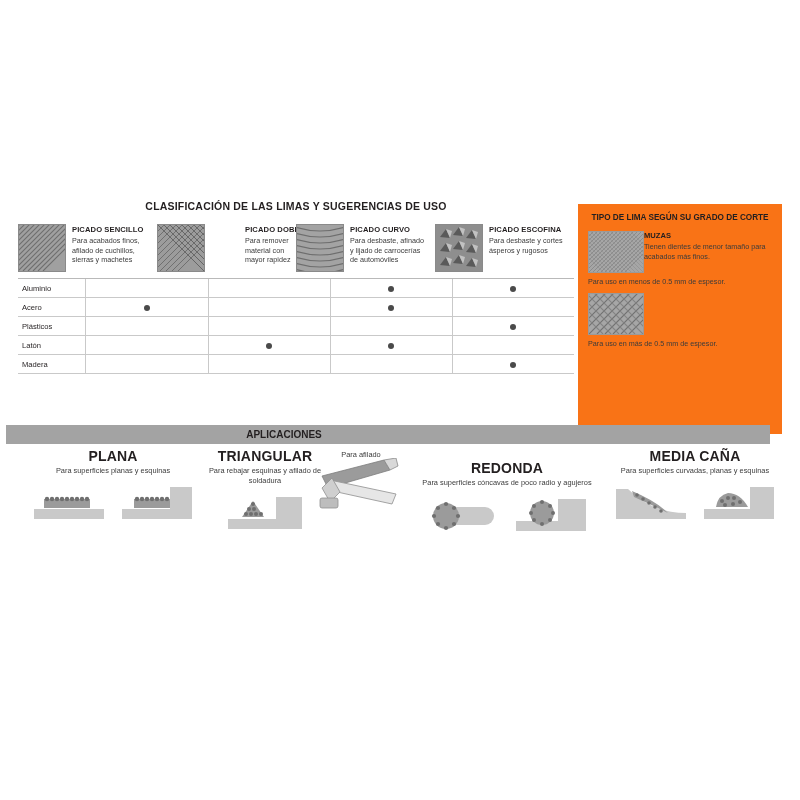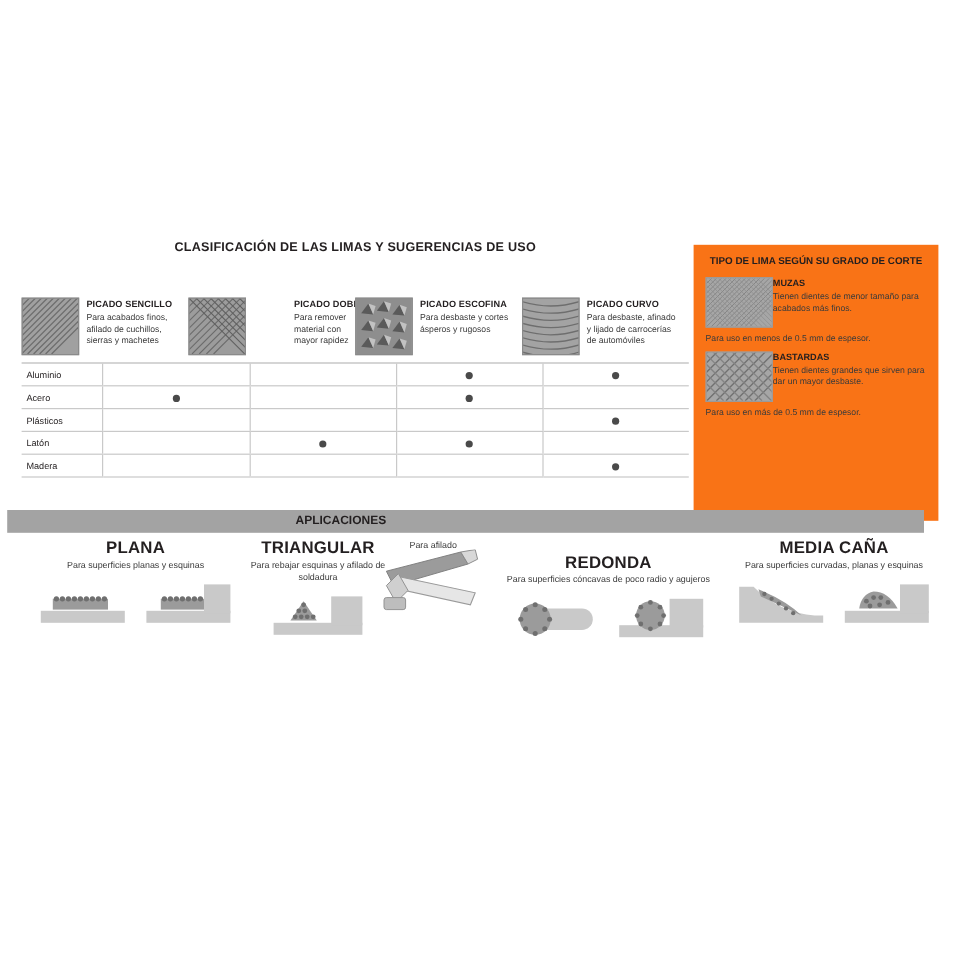"PICADO SENCILLO" .type-cell { margin-top: 24px -> none }
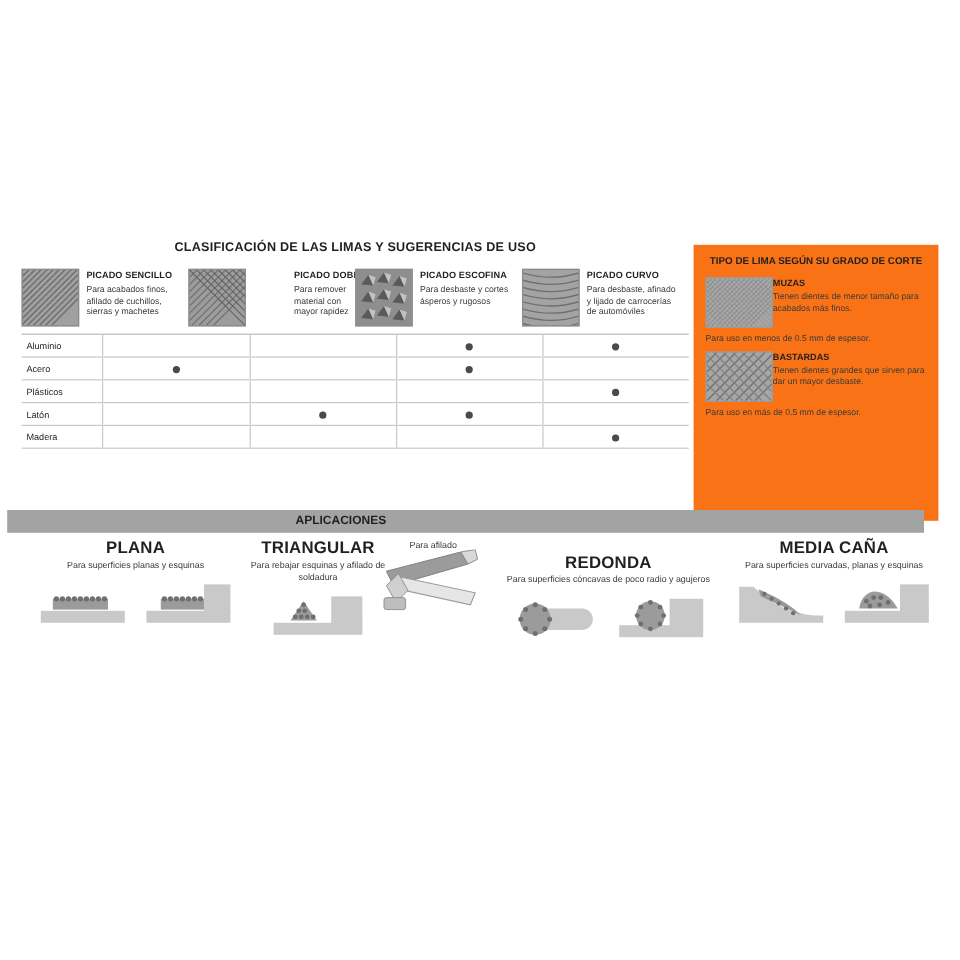"PICADO ESCOFINA" div.type-cell { order: before "PICADO CURVO" -> after "PICADO CURVO" }
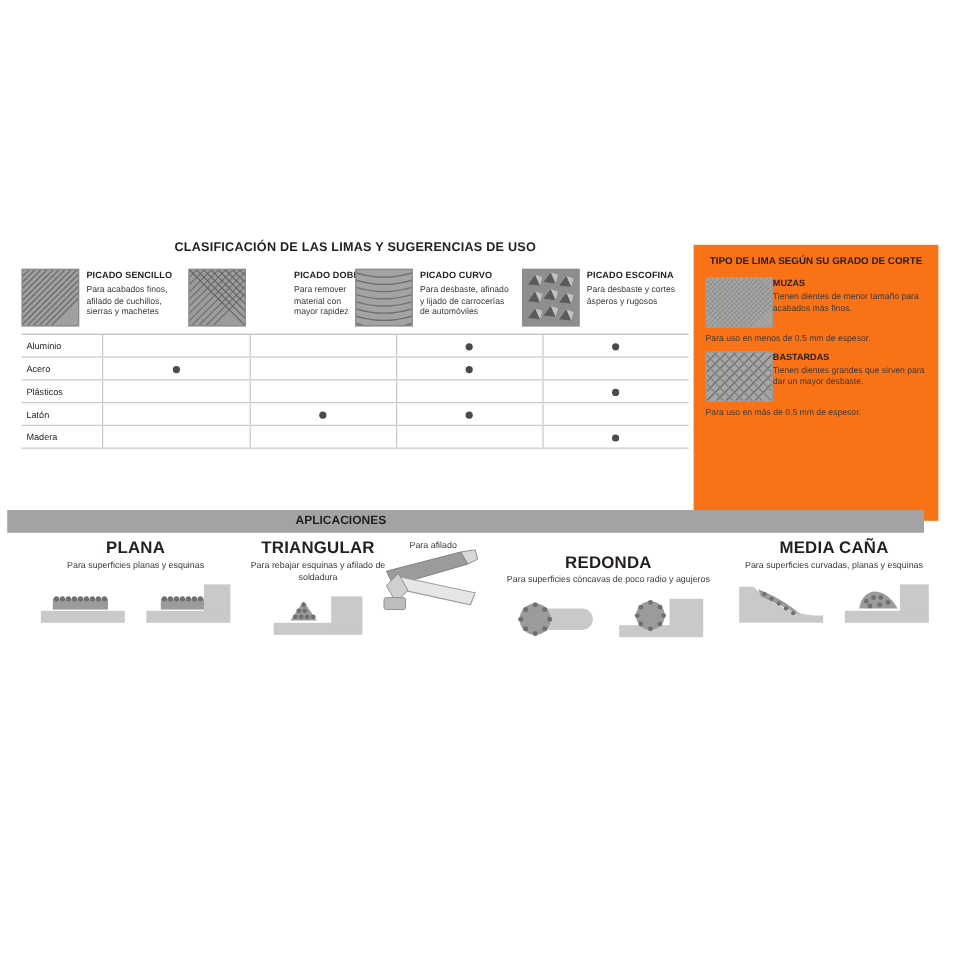"BASTARDAS" div { html: <div> <div>BASTARDAS</div> <div>Tienen dientes grandes que sirven para dar un mayor desbaste.</div> </div> -> none }
